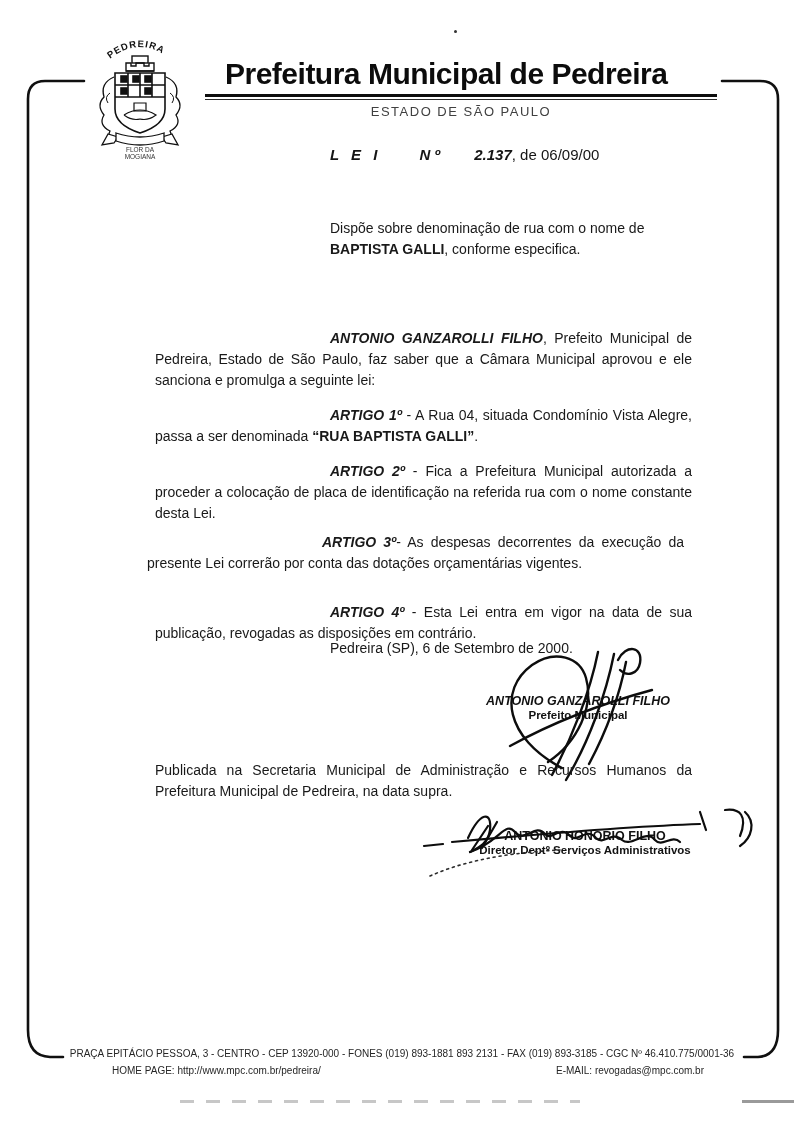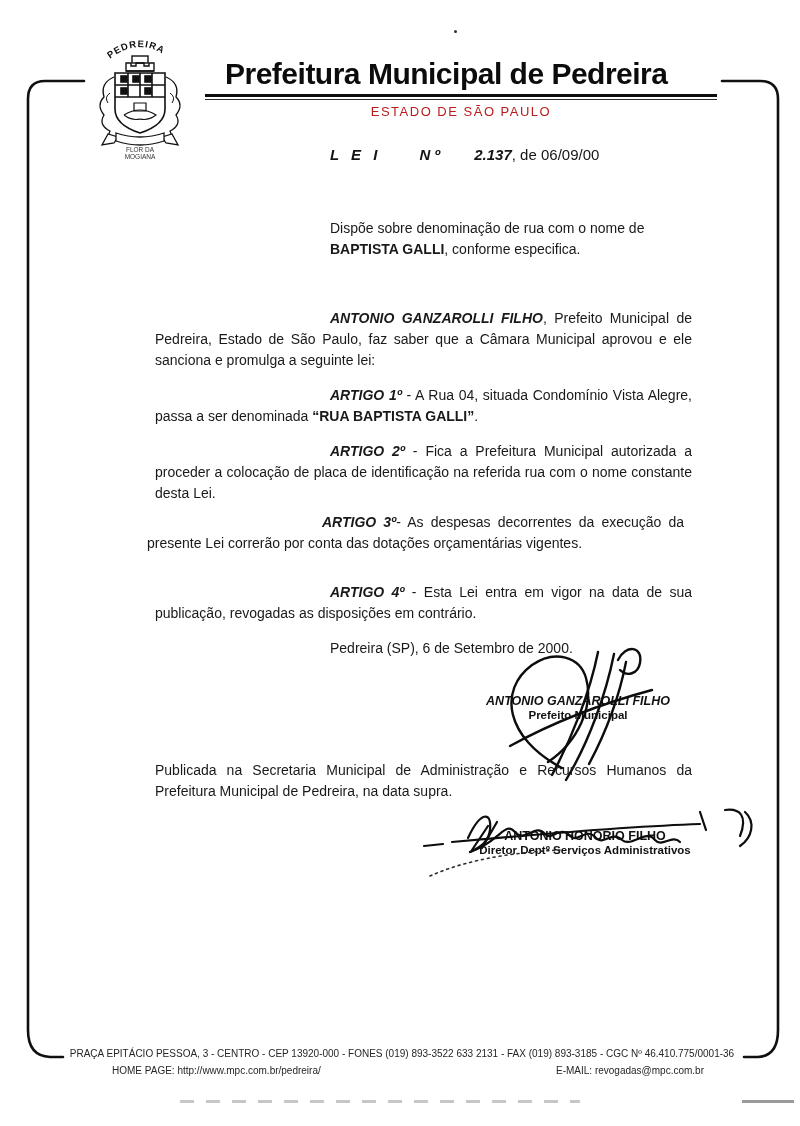"ESTADO DE SÃO PAULO" .subtitle { color: #b91c1c -> #404040 }
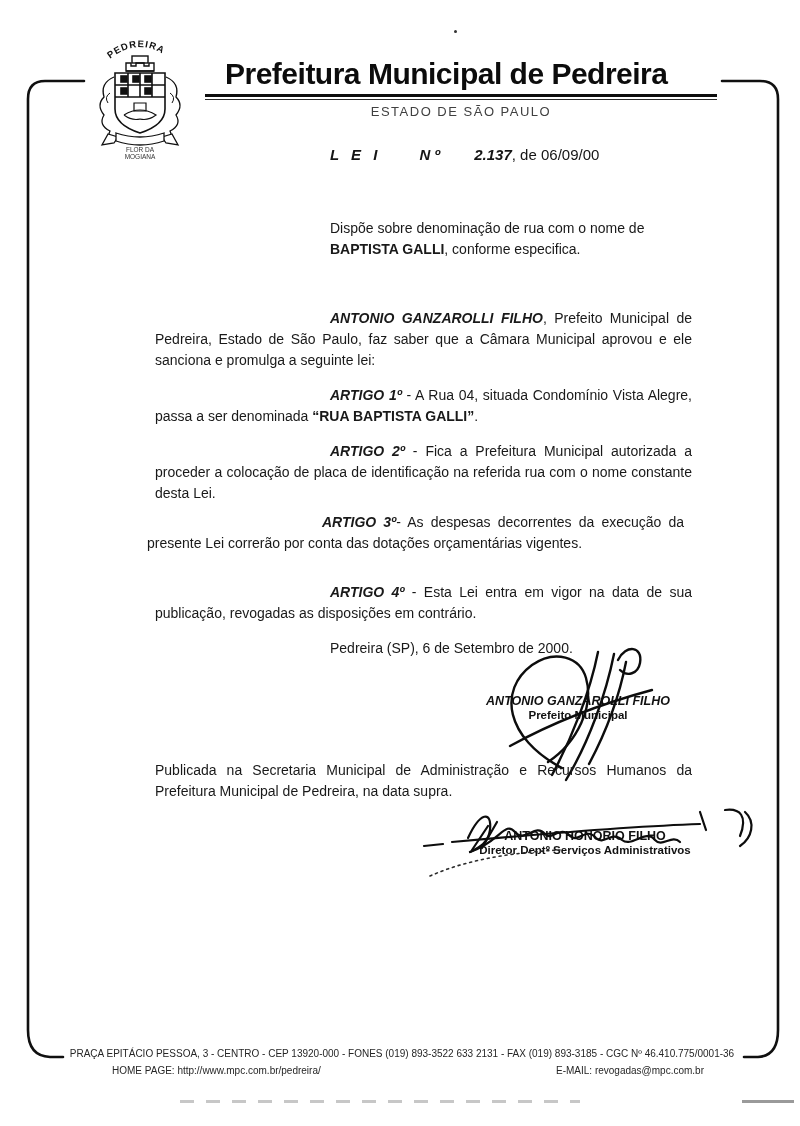"ANTONIO GANZAROLLI FILHO, Prefeito" .indent { margin-top: none -> 20px }
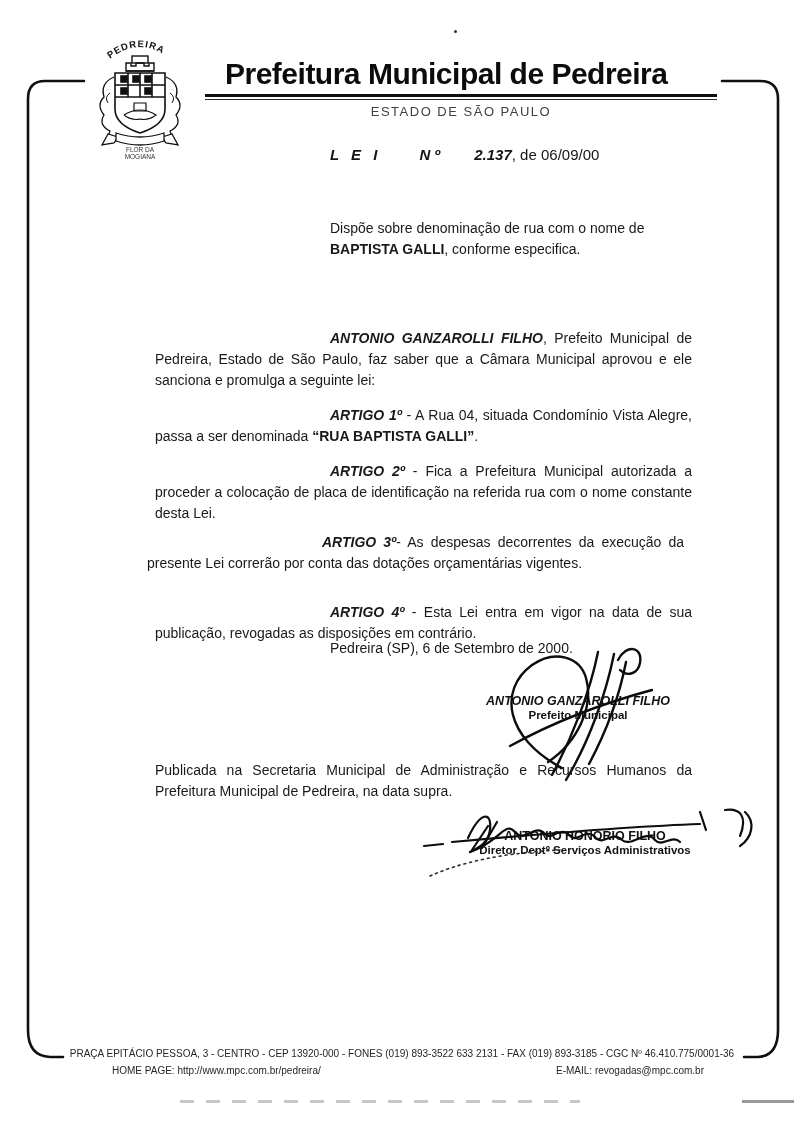"PRAÇA EPITÁCIO PESSOA, 3 -" div.abs { text: 893-3522   633 -> 893-1881   893 }
